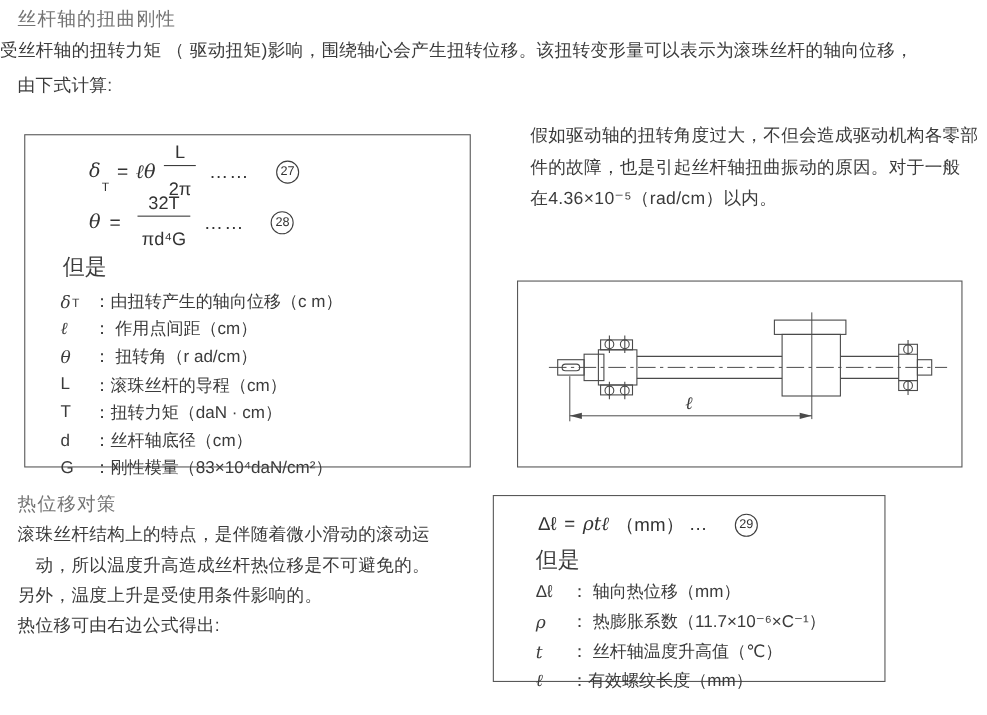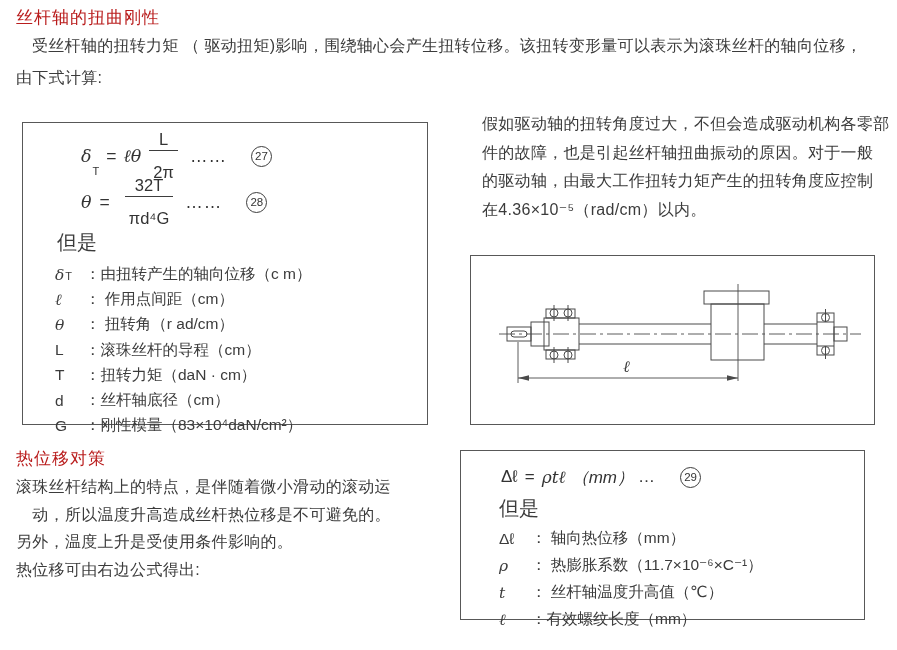"丝杆轴的扭曲刚性" .sec-heading { color: #b91c1c -> #737373 }
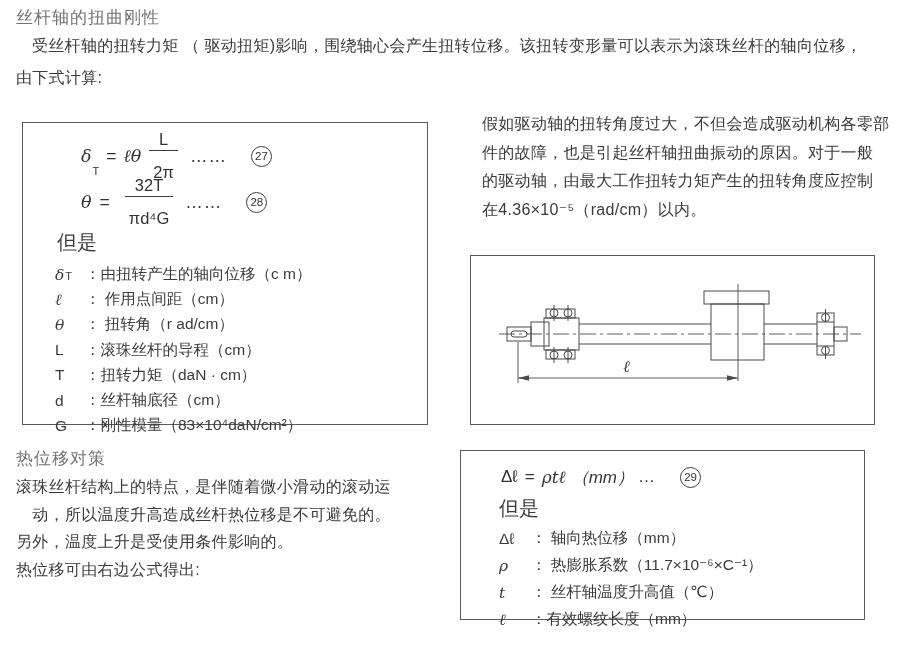"受丝杆轴的扭转力矩 （" div.abs { left: 32px -> 0 }
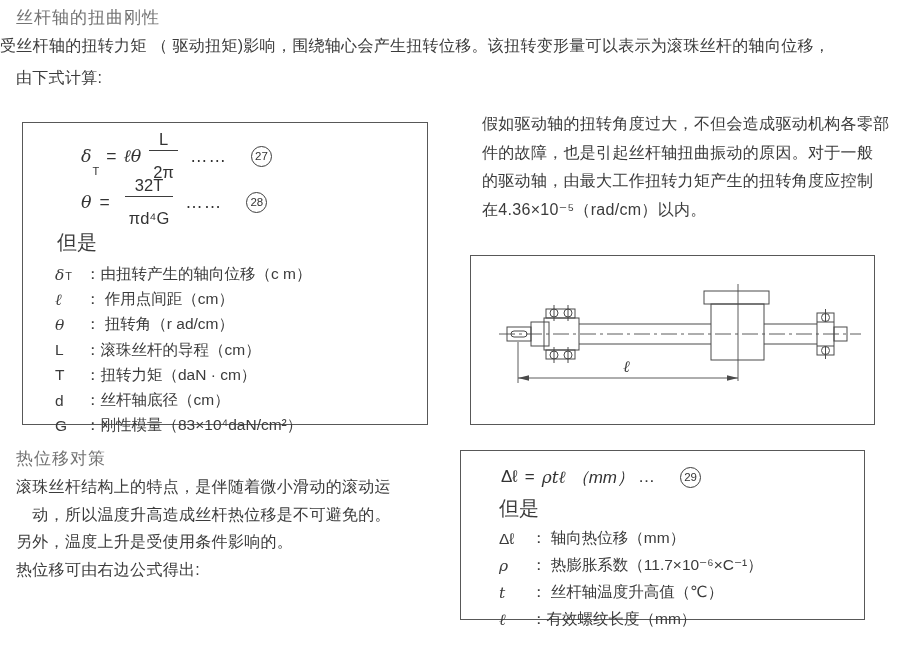"的驱动轴，由最大工作扭转力矩产生的扭转角度应控制" span.body-line { html: <span>的驱动轴，由最大工作扭转力矩产生的扭转角度应控制</span> -> none }
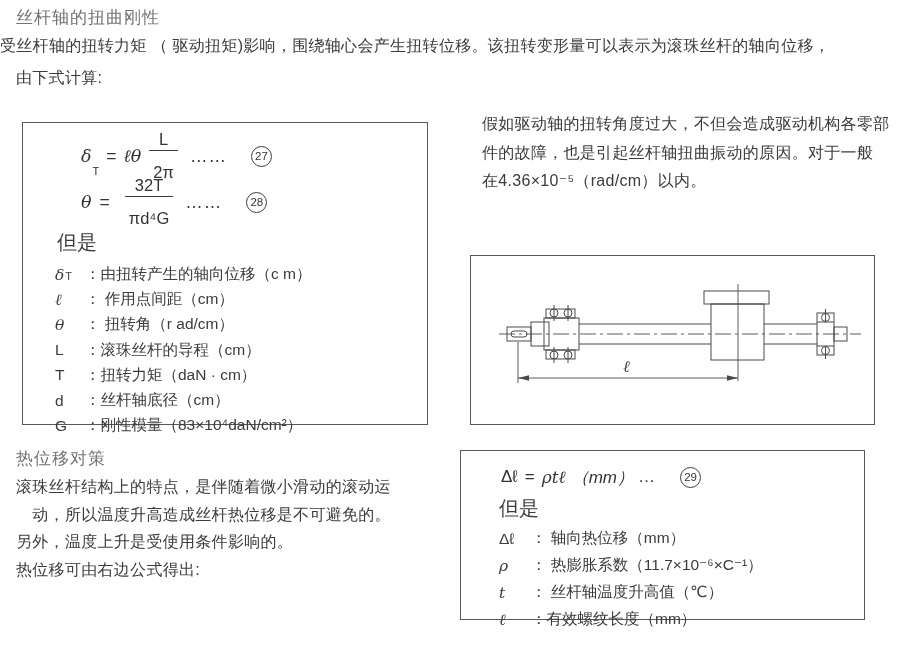"Δℓ" div.abs { left: 460px -> 448px; width: 405px -> 357px }
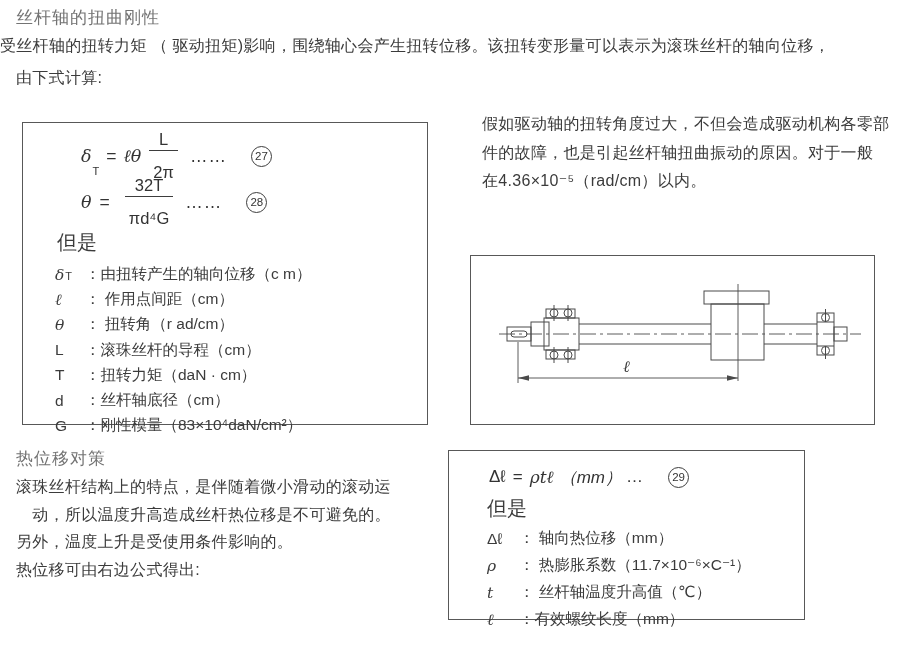"（mm）" .ftail { font-style: italic -> none }
